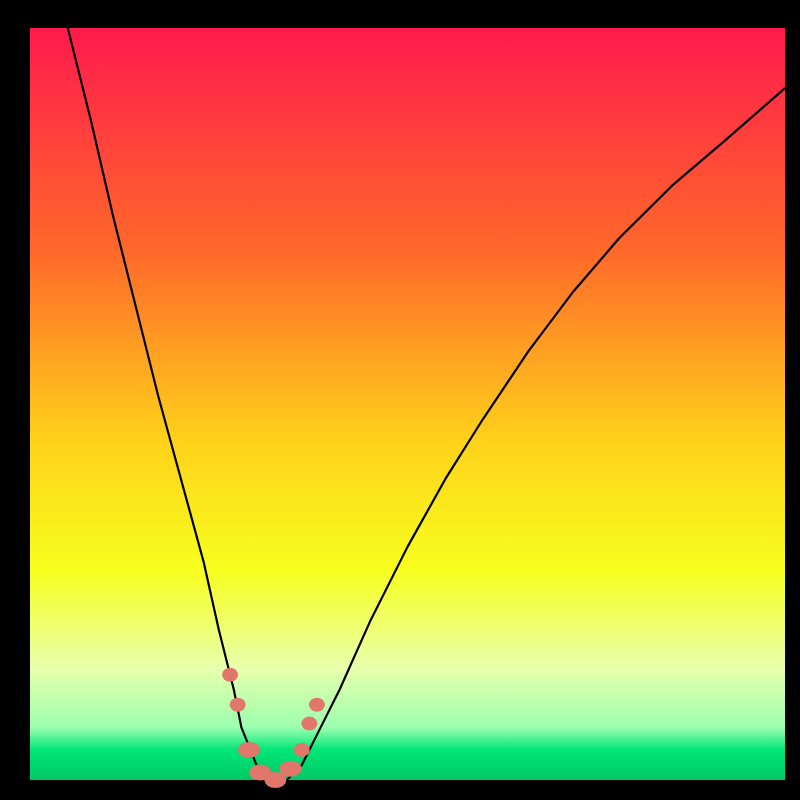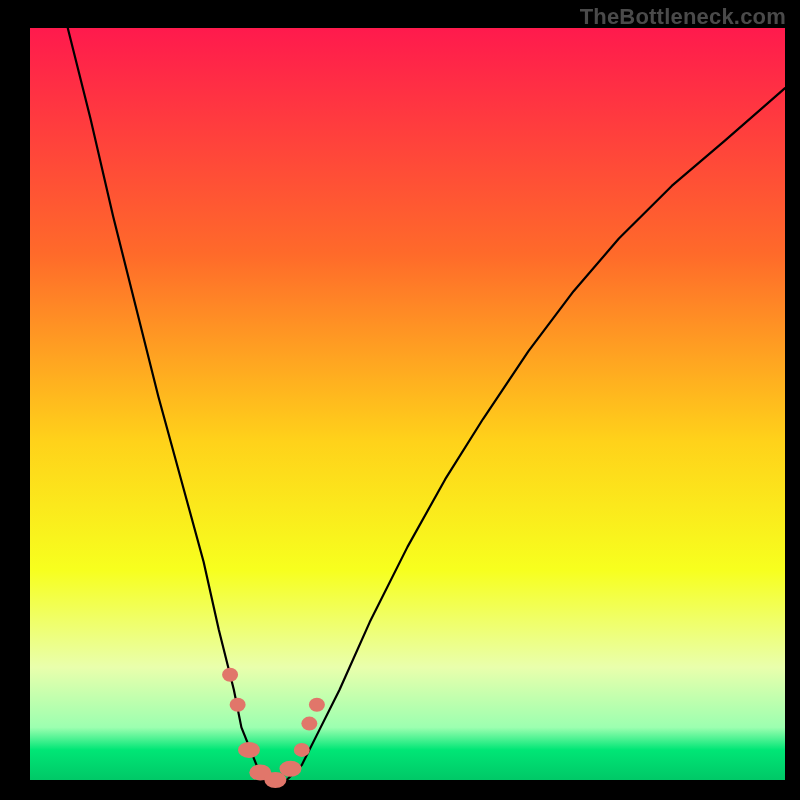"TheBottleneck.com" div.watermark { html: <div>TheBottleneck.com</div> -> none }
